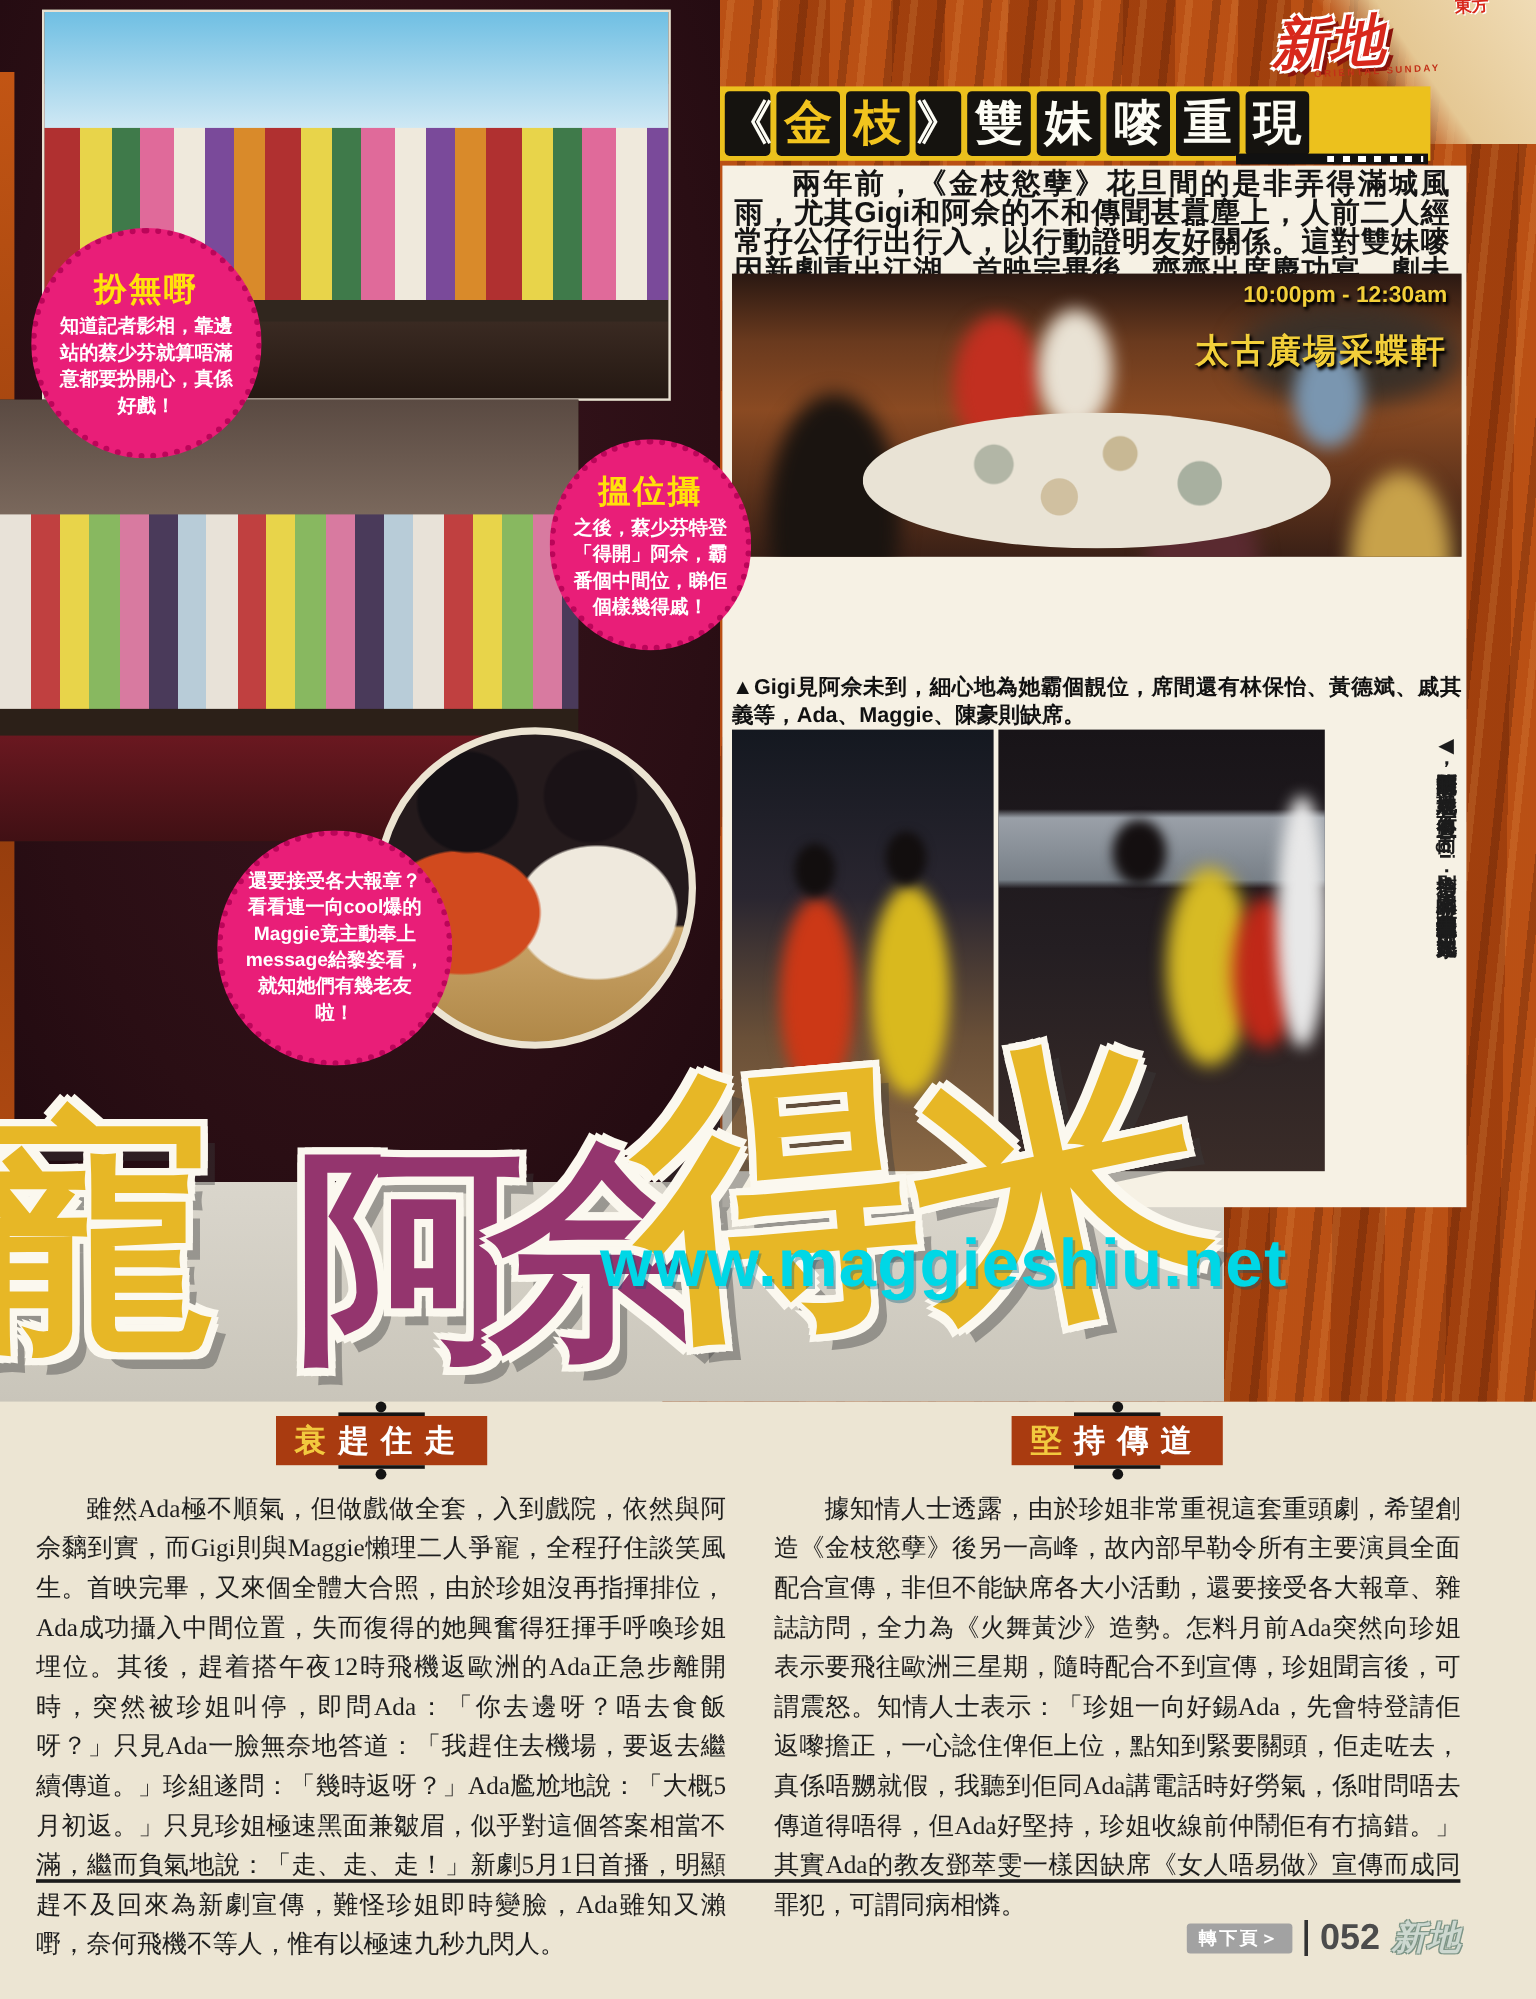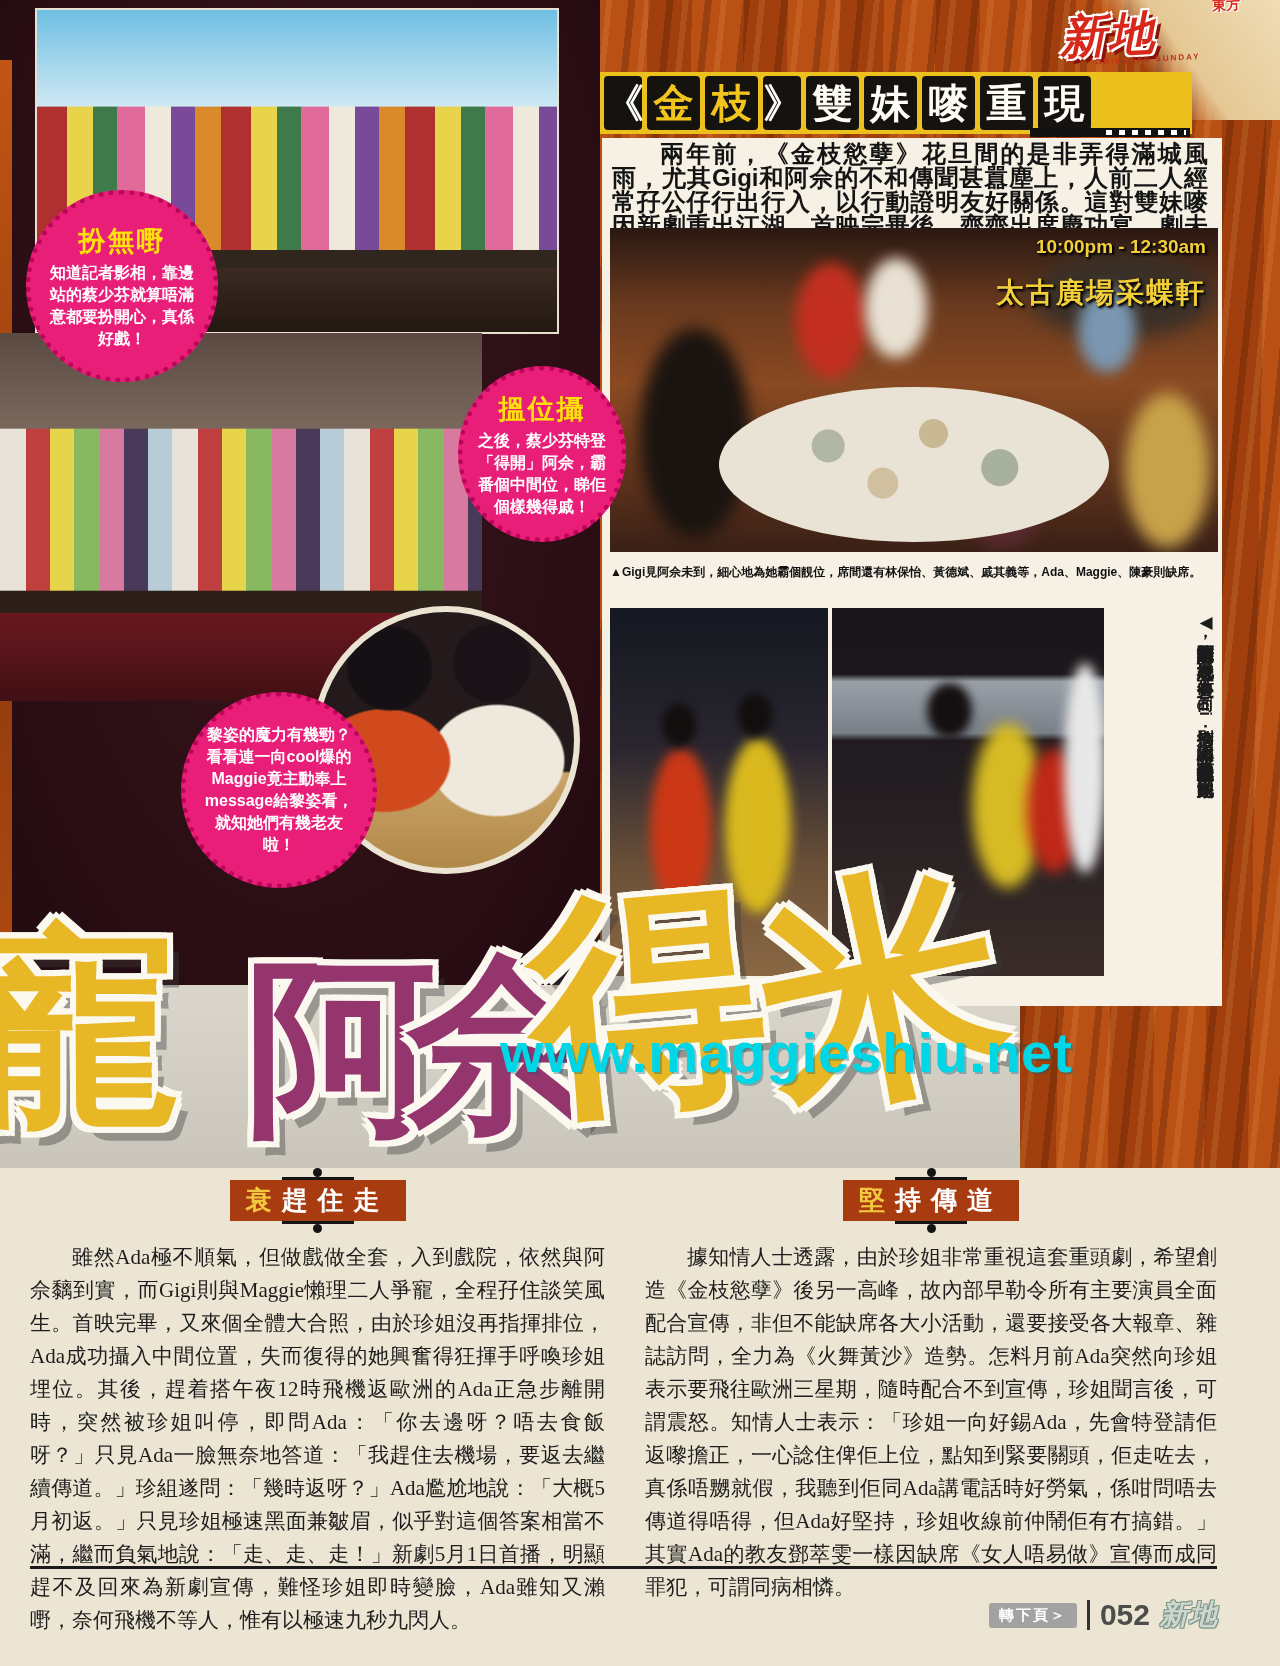"10:00pm - 12:30am" .dinner-photo { height: 324px -> 236px }
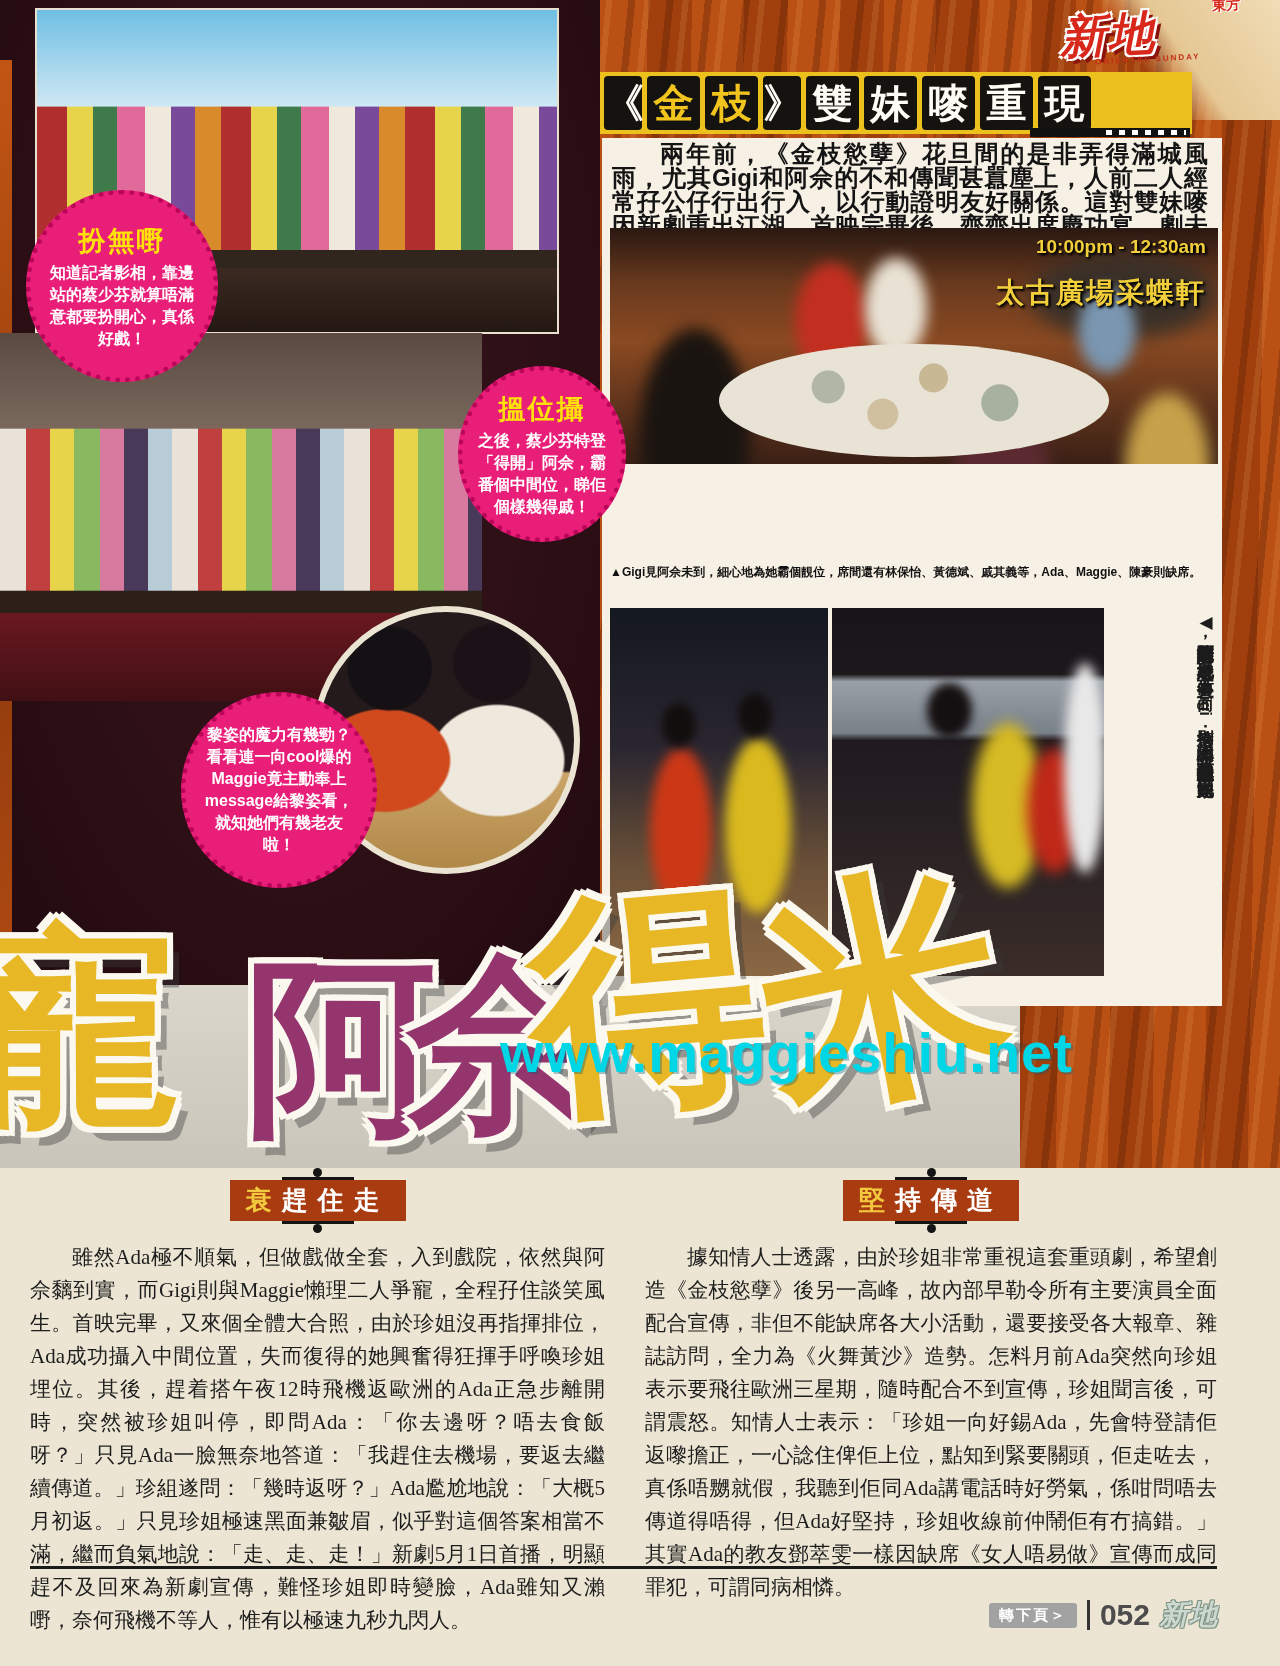"▲Gigi見阿佘未到，細心地為她霸個靚位，席間還有林保怡、黃德斌、戚其義等，Ad" .dinner-caption { font-size: 12px -> 18px }
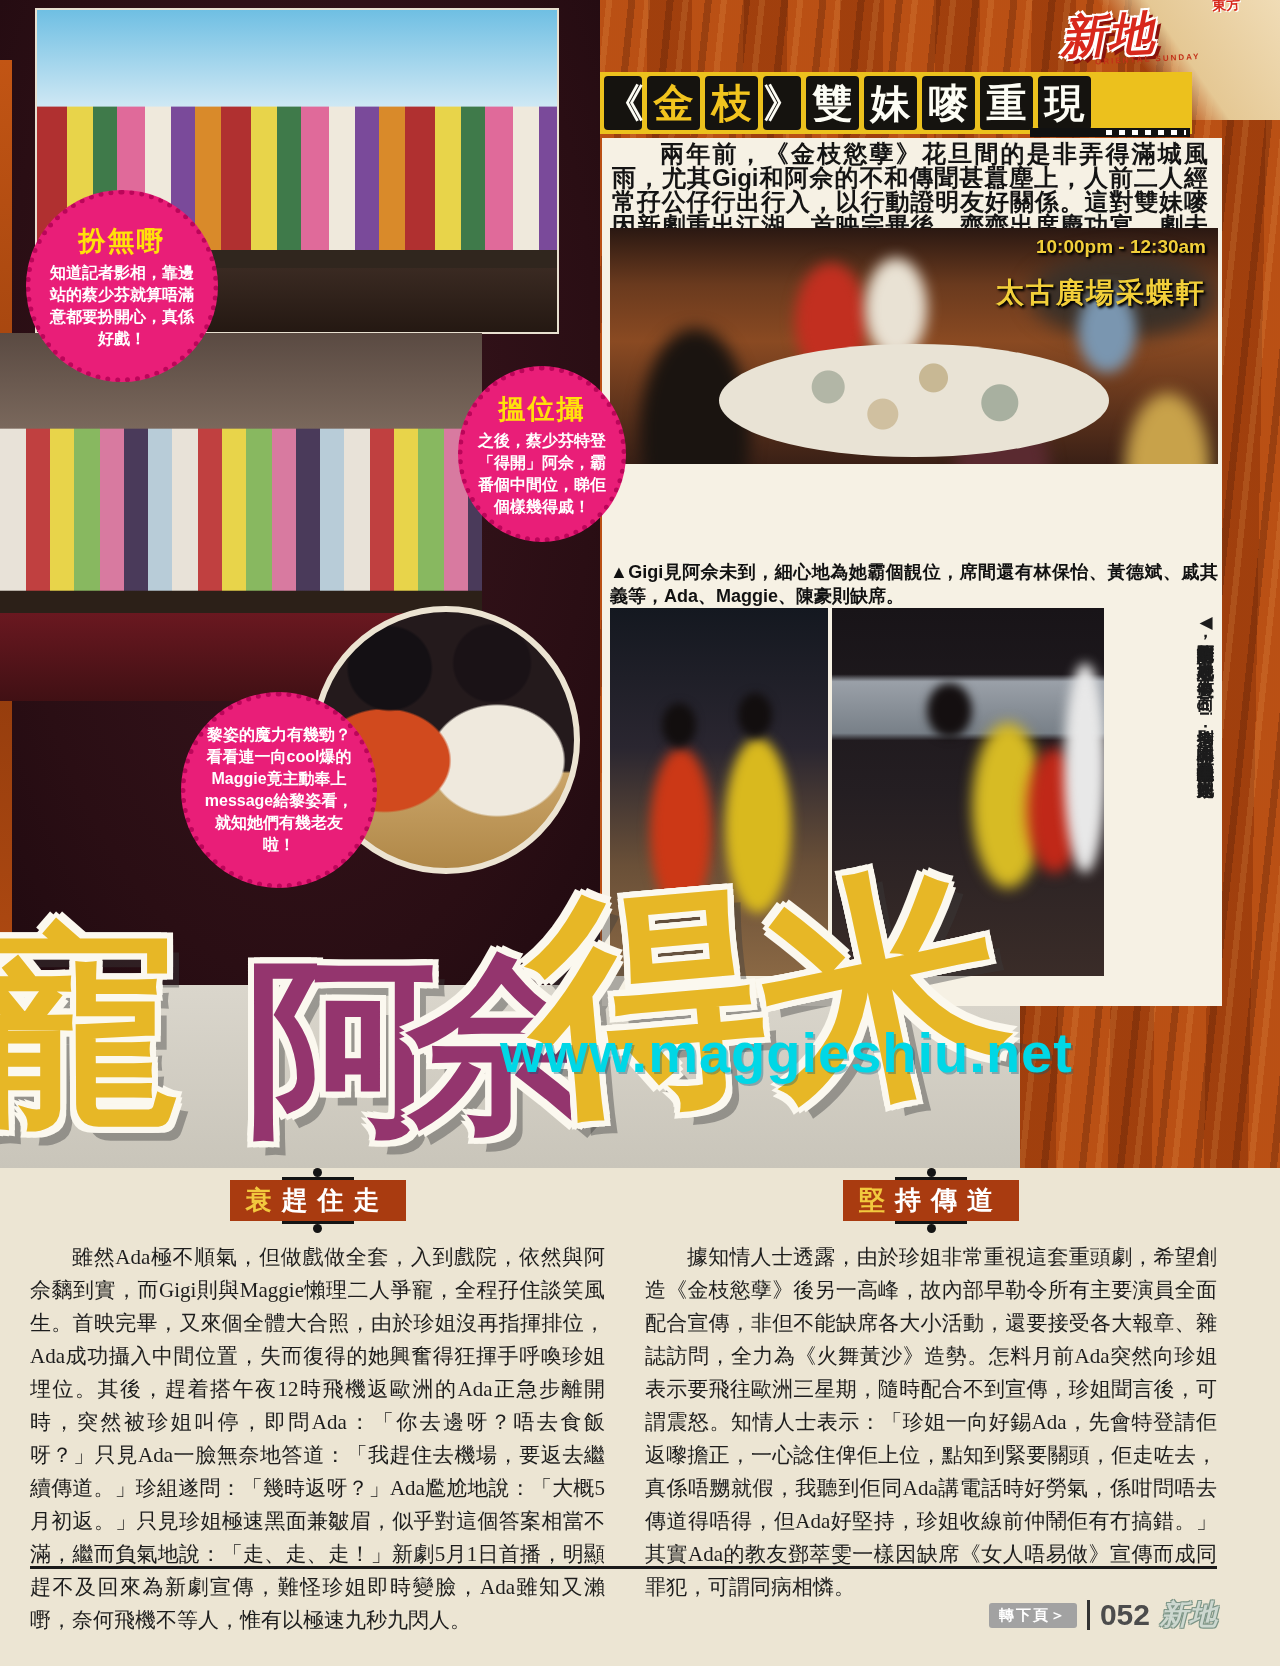"黎姿的魔力有幾勁？看看連一向cool爆的Maggie竟主動奉上message給黎" div.txt { text: 黎姿的魔力有幾勁 -> 還要接受各大報章 }
